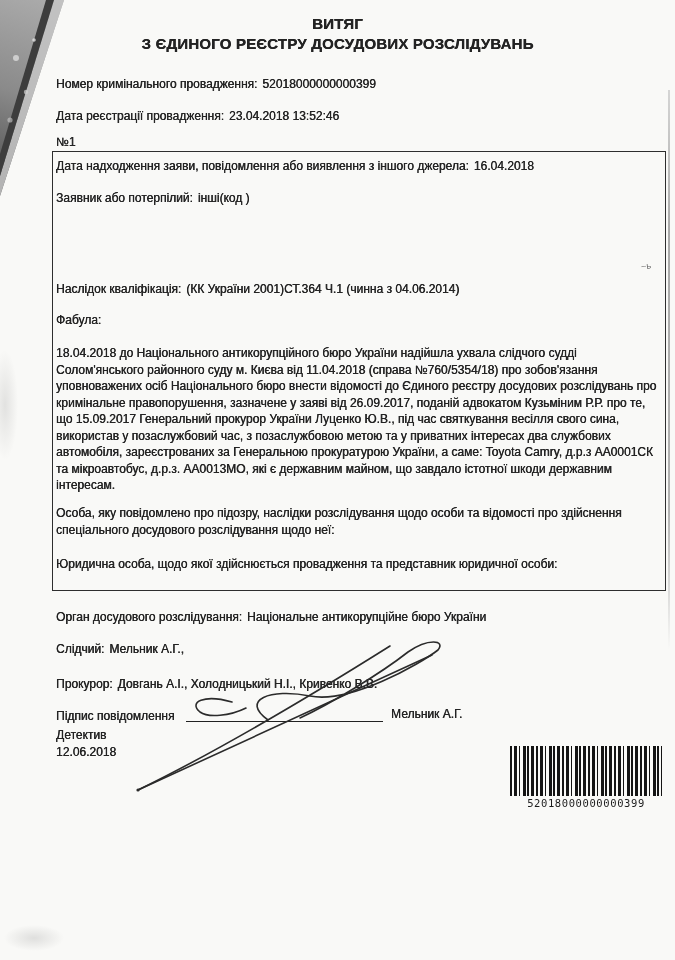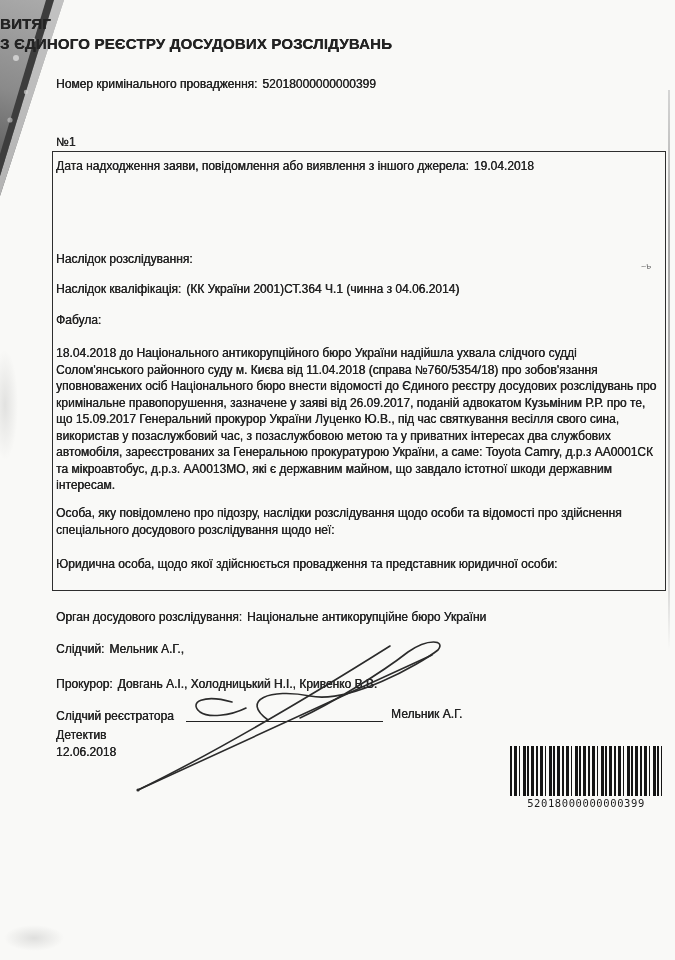"ВИТЯГ" .title { text-align: left -> center }
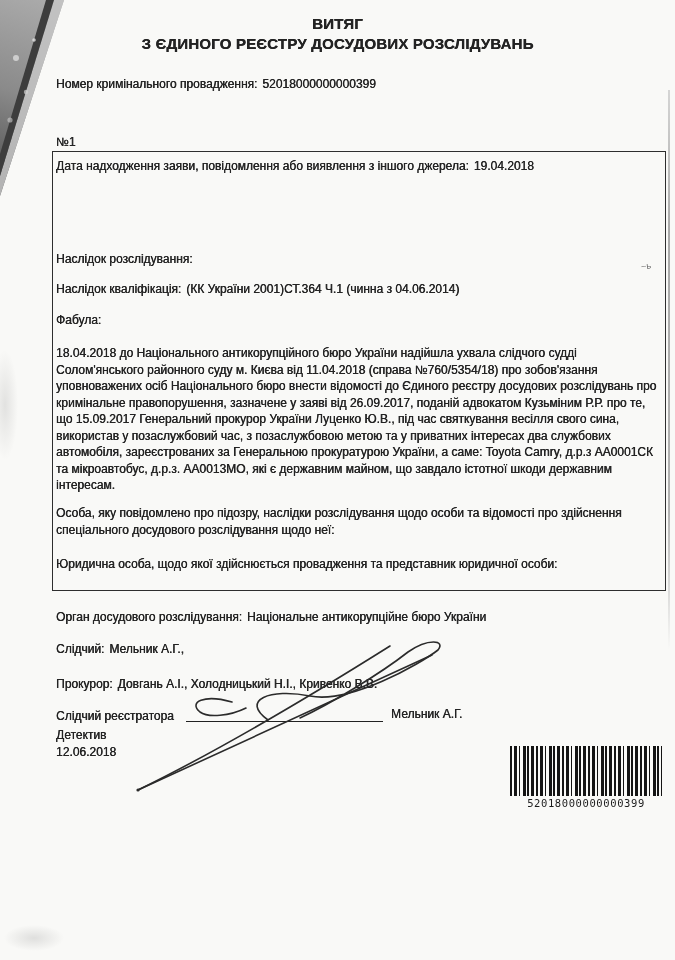"Дата реєстрації провадження: 23.04.2018" div.t { html: none -> <div> <span>Дата реєстрації провадження:</span><span>23.04.2018 13:52:46</span> </div> }
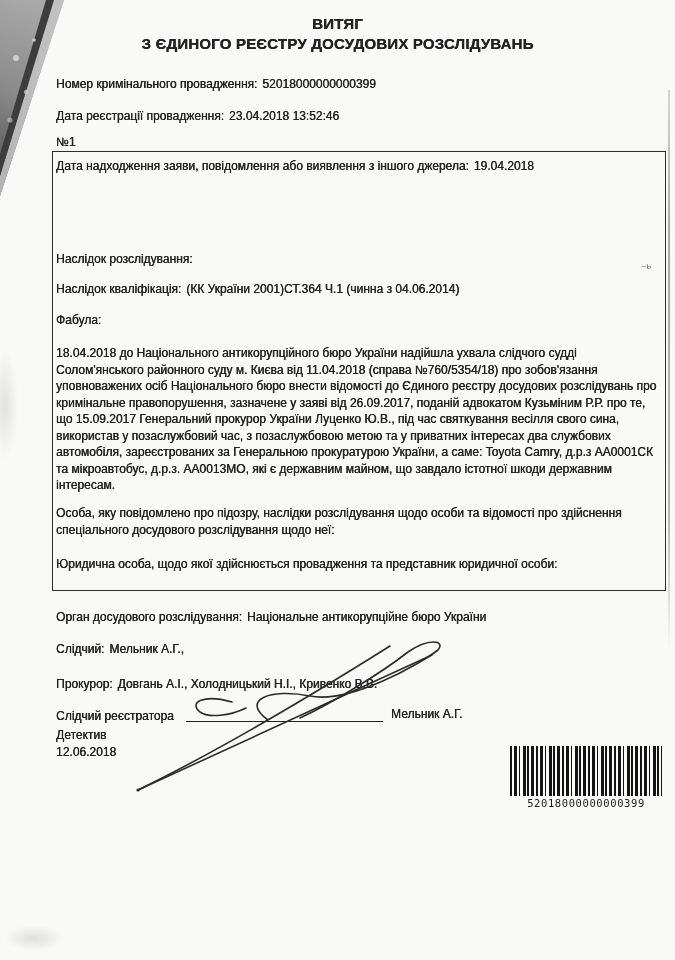"19.04.2018" span.v { text: 19.04.2018 -> 16.04.2018 }
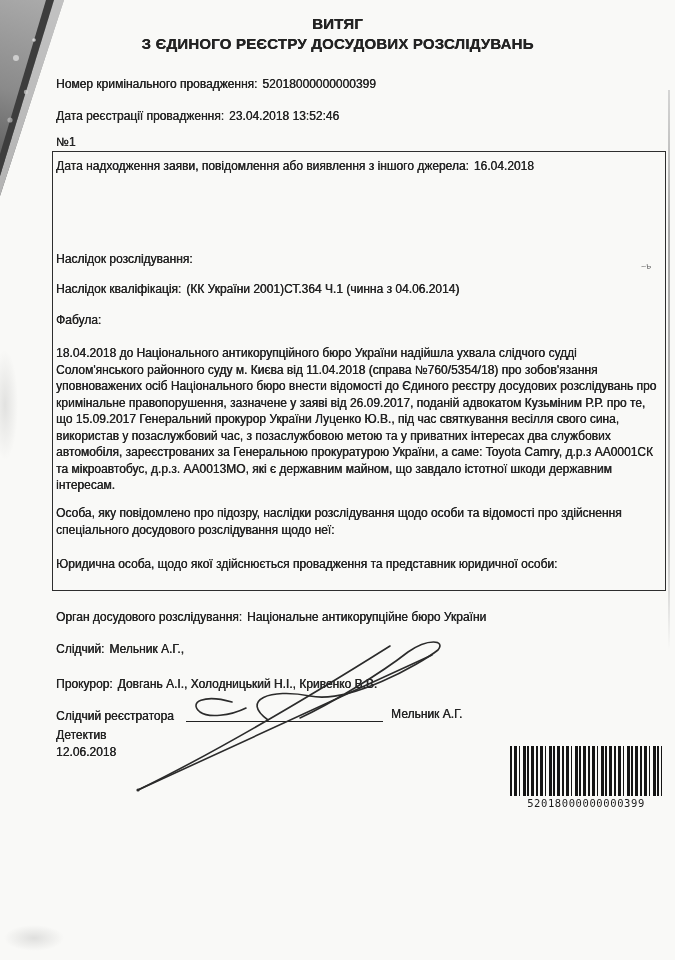"Заявник або потерпілий: інші(код )" div.t { html: none -> <div> <span>Заявник або потерпілий:</span><span>інші(код )</span> </div> }
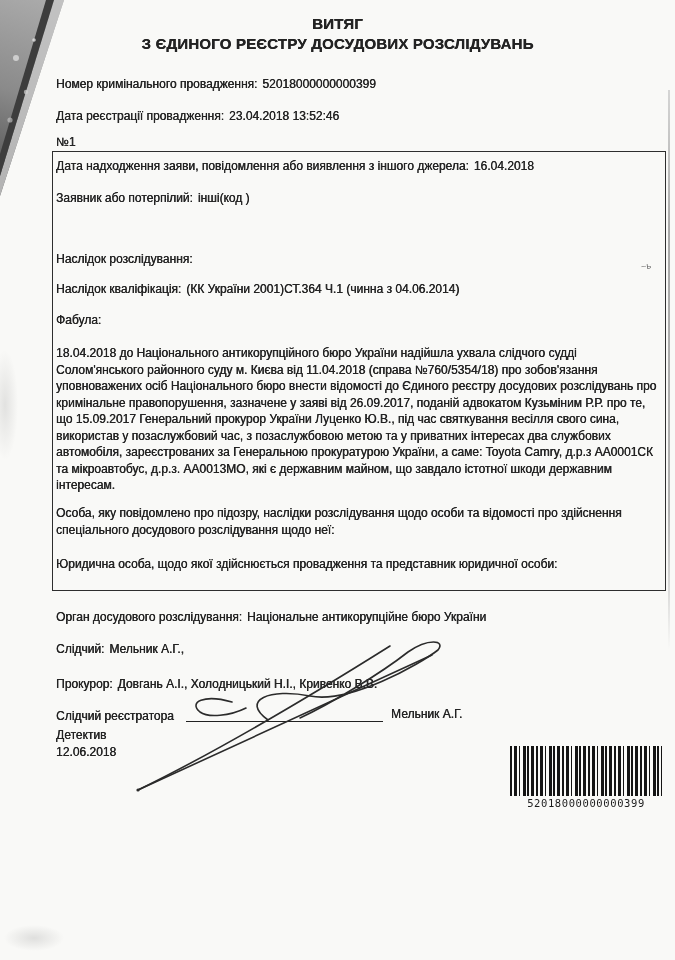"Наслідок розслідування:" div.t { html: <div> <span>Наслідок розслідування:</span><span></span> </div> -> none }
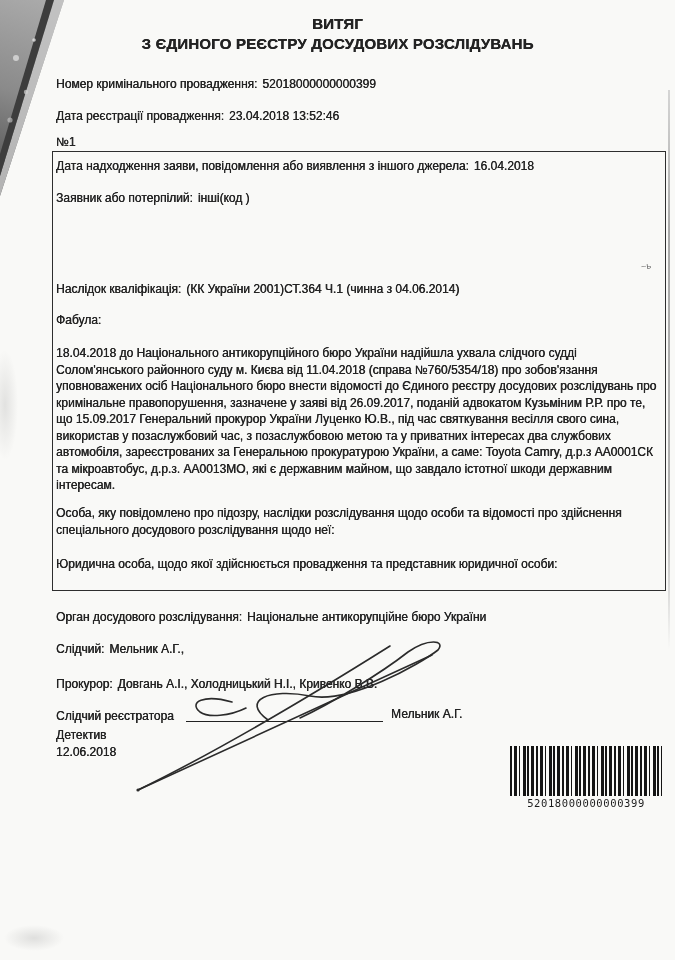"Слідчий реєстратора" div.t { text: Слідчий реєстратора -> Підпис повідомлення }
